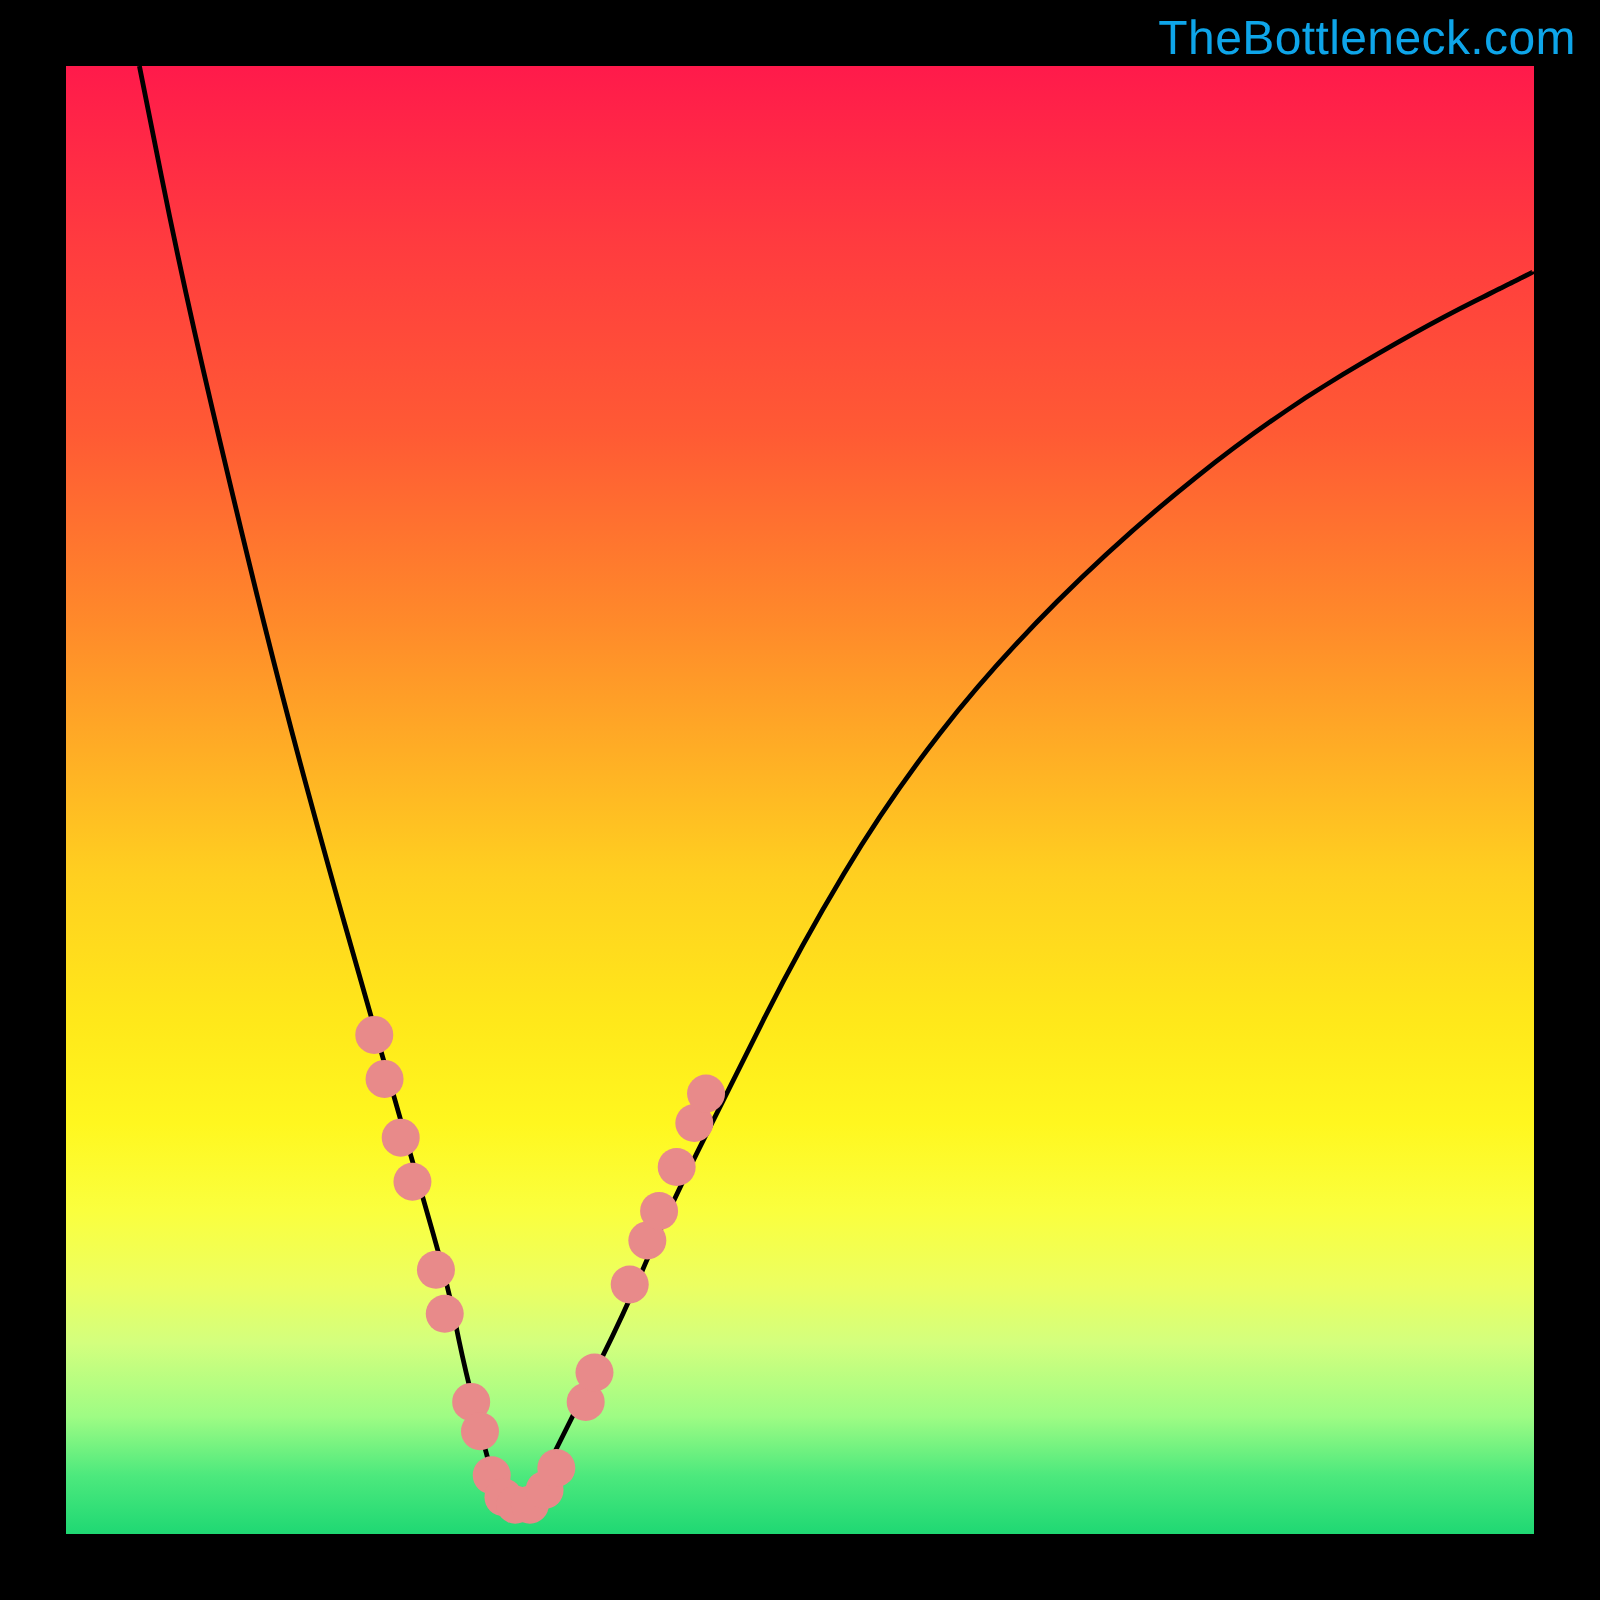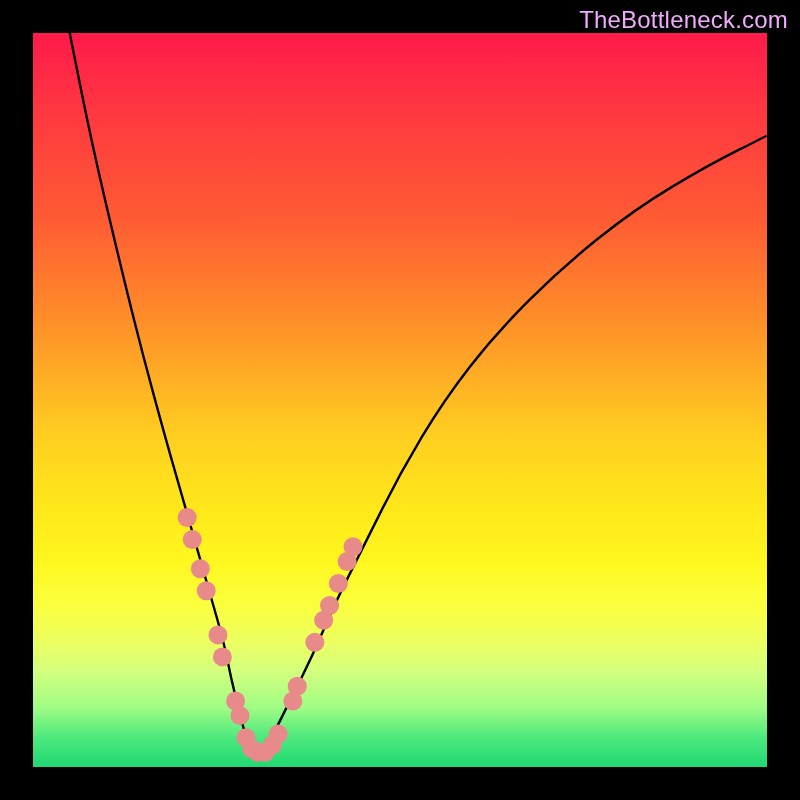"TheBottleneck.com" .watermark { color: #f0abfc -> #0ea5e9 }
